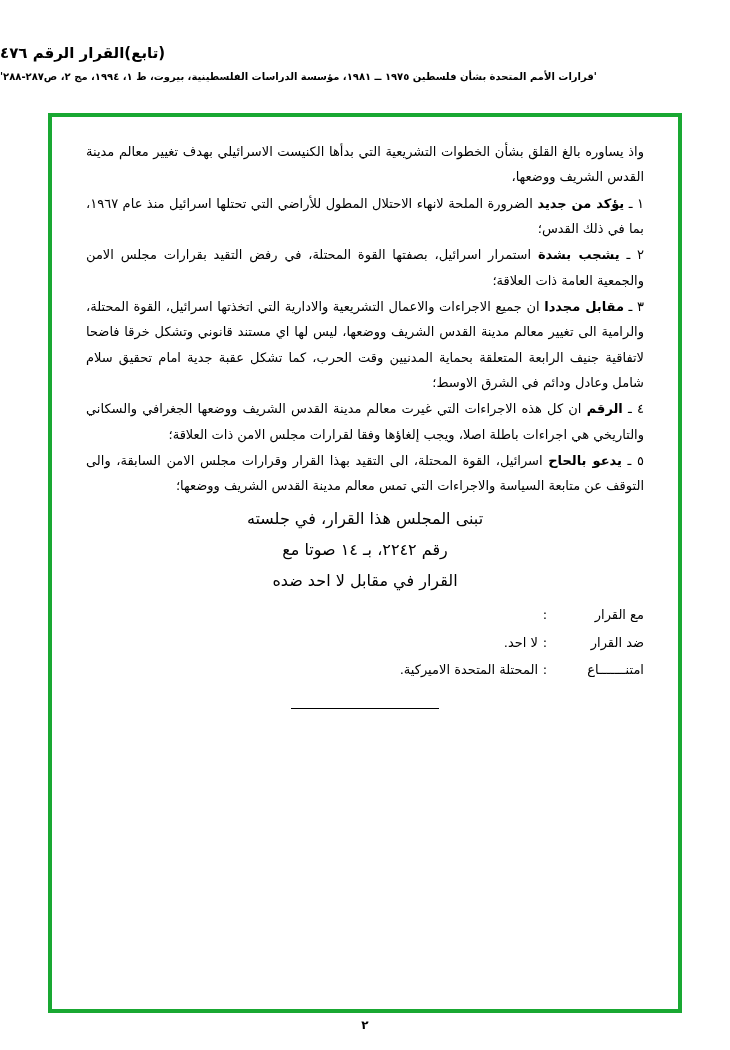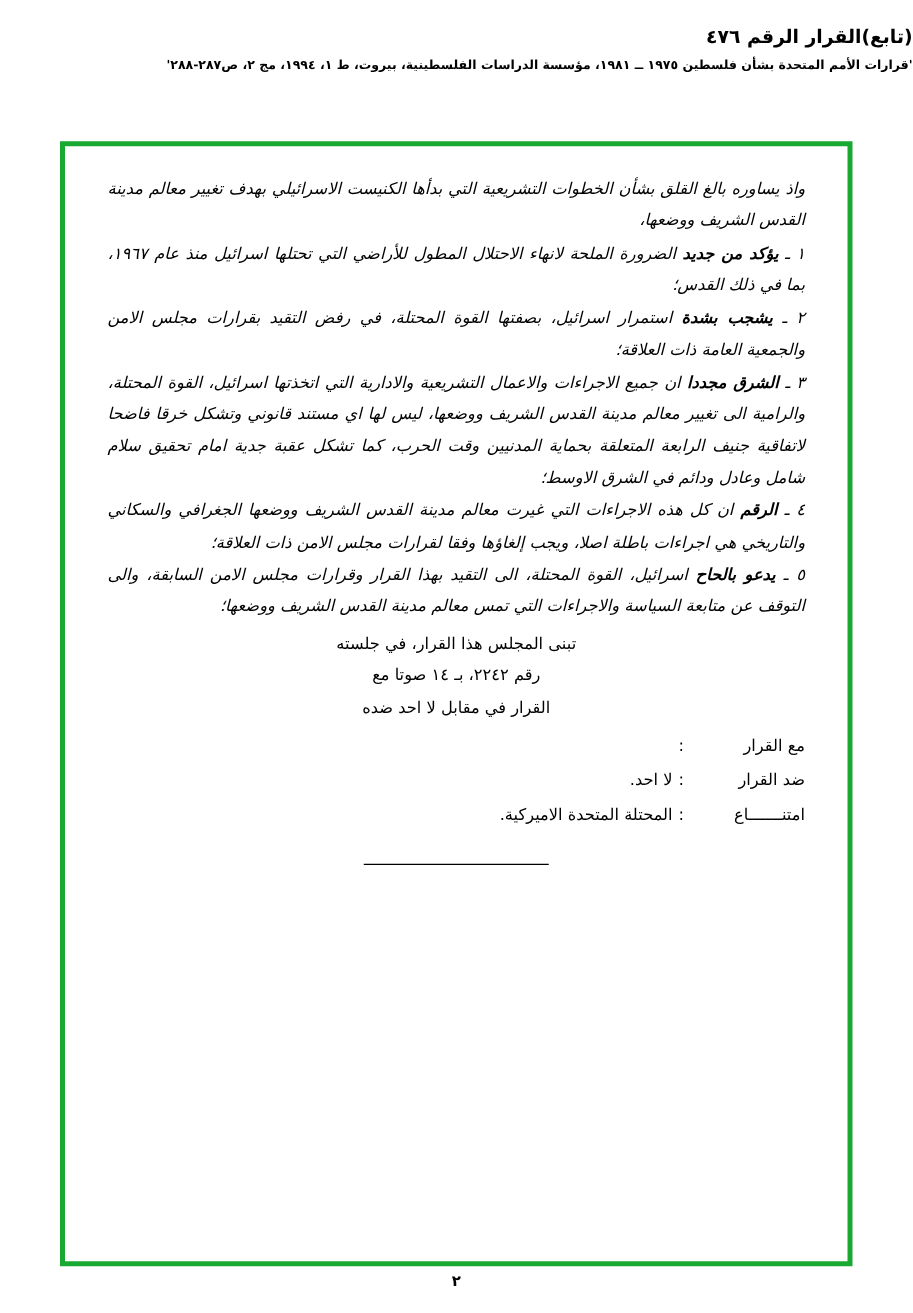"(تابع)القرار الرقم ٤٧٦" .doc-header { padding-top: 20px -> 44px; text-align: right -> left }
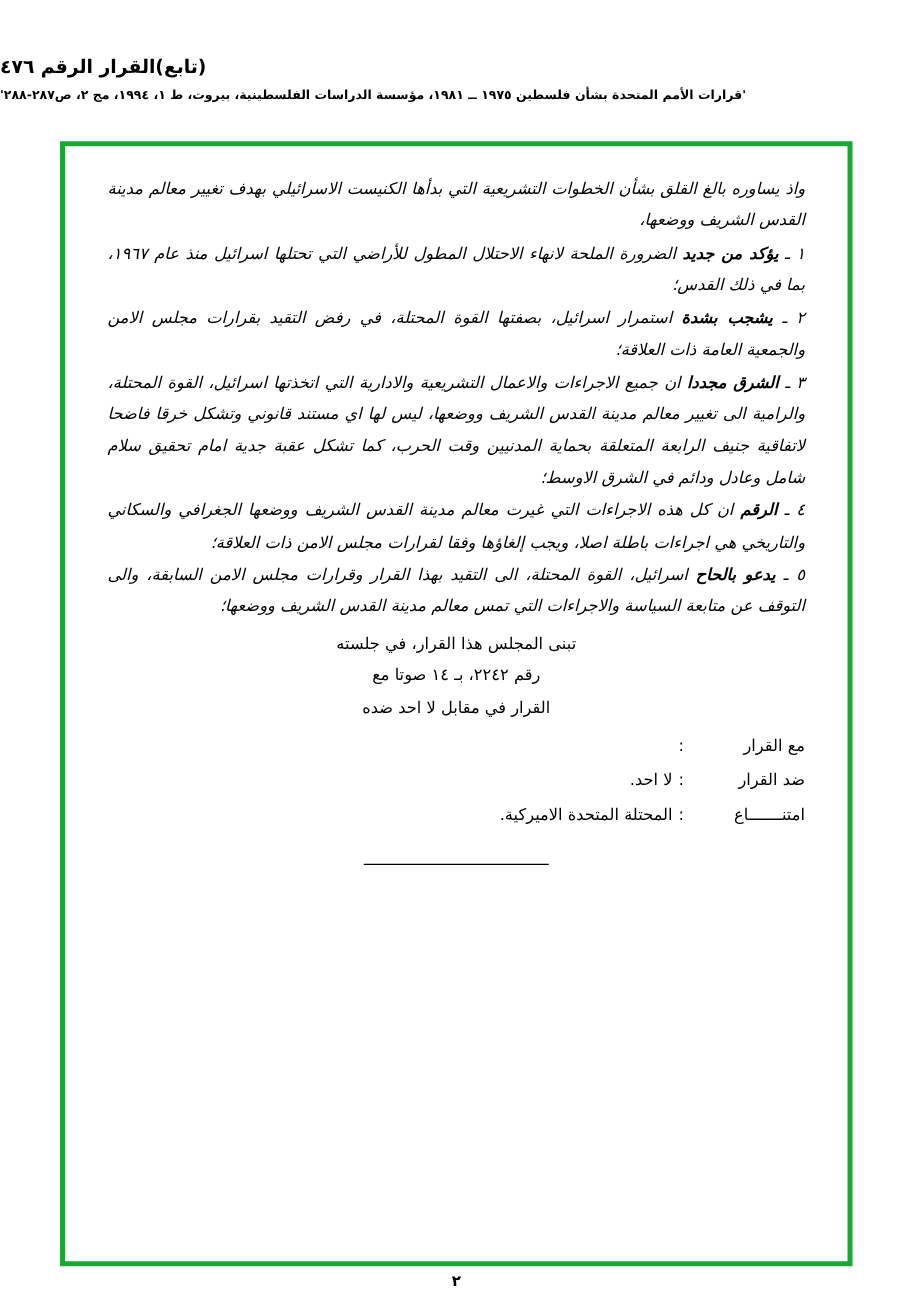"واذ يساوره بالغ القلق بشأن" .para { font-style: italic -> none }
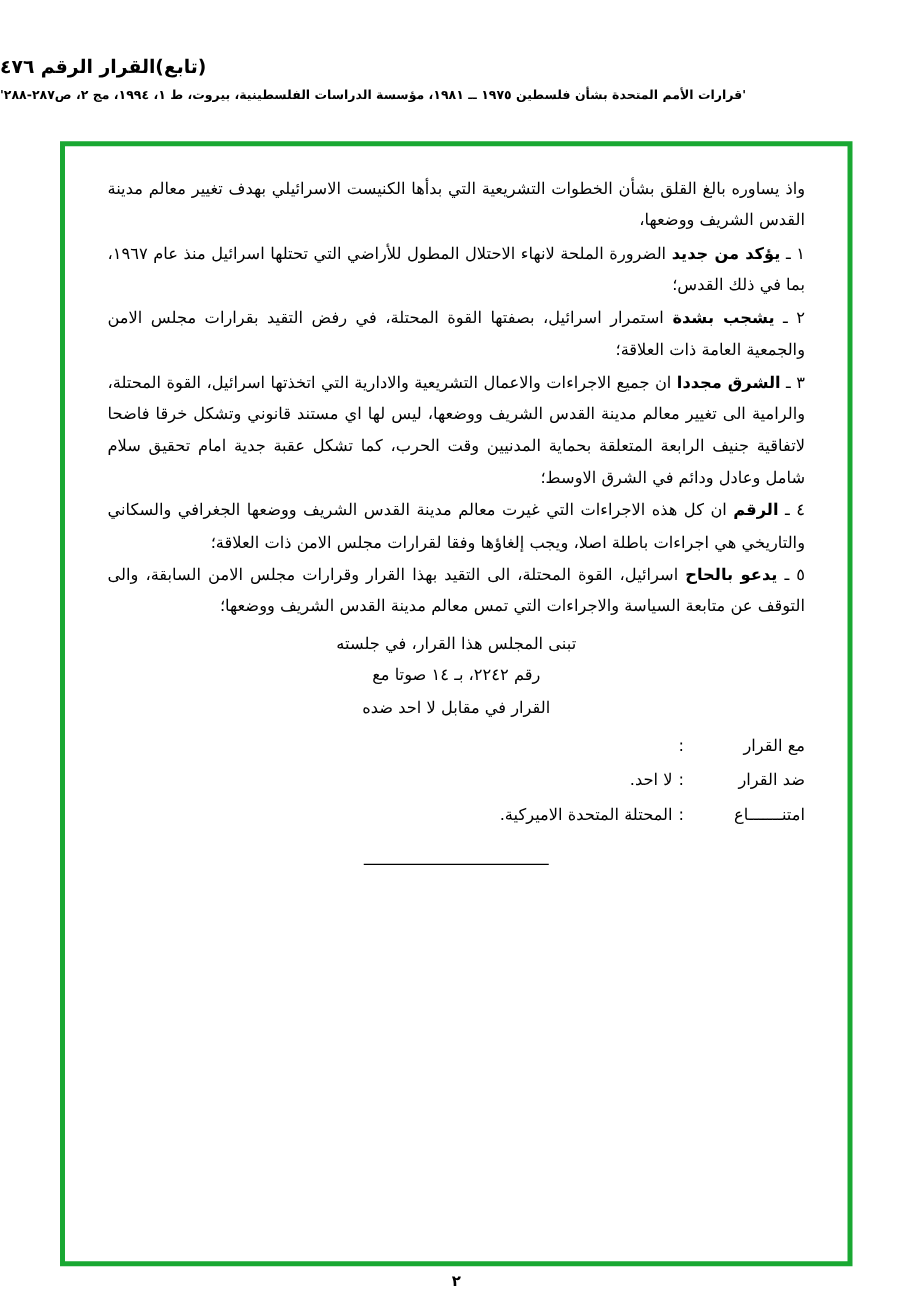"الشرق مجددا" span.lead { text: الشرق -> مقابل }
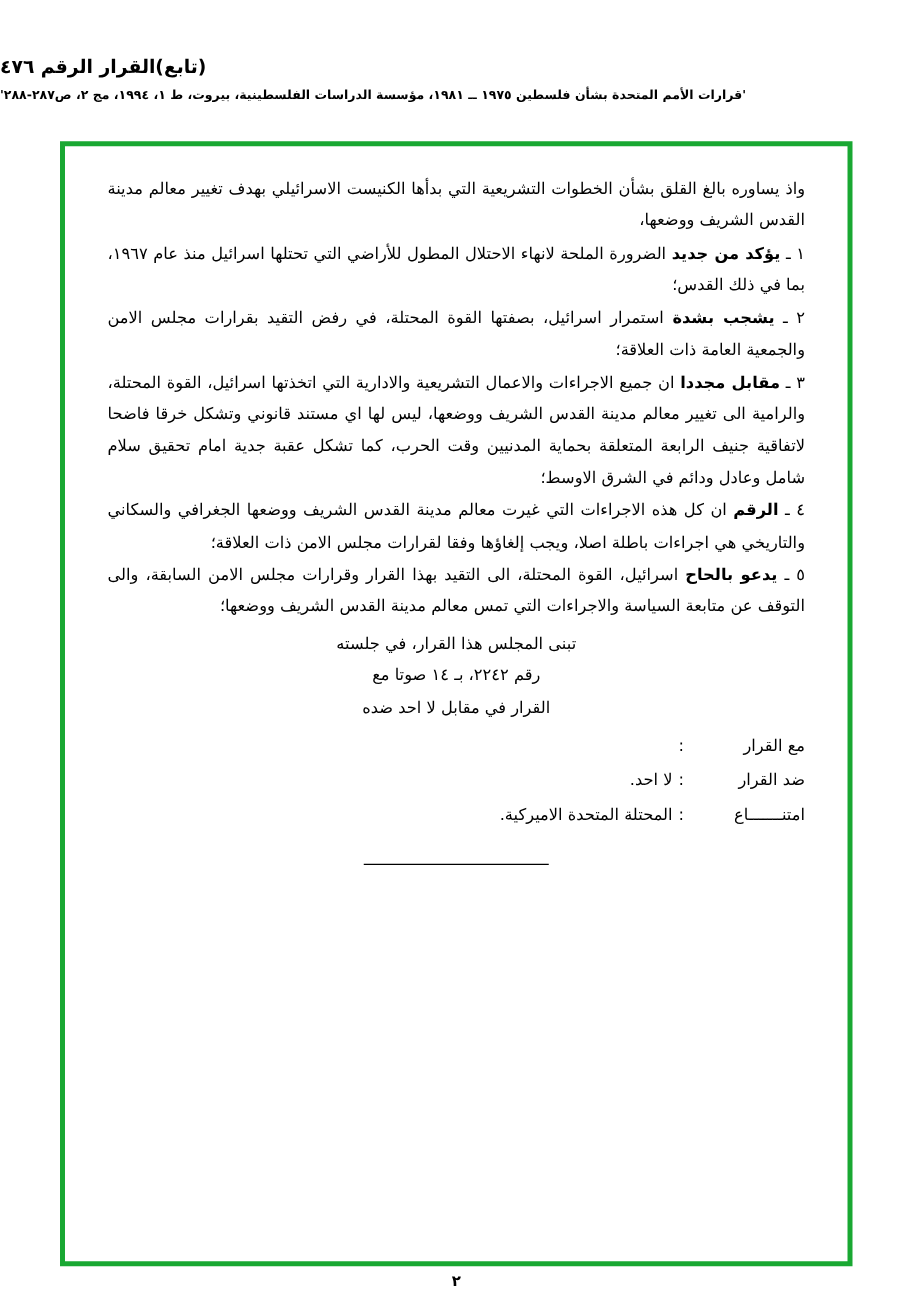"تبنى المجلس هذا القرار، في" .tally { font-size: 13px -> 16px }
